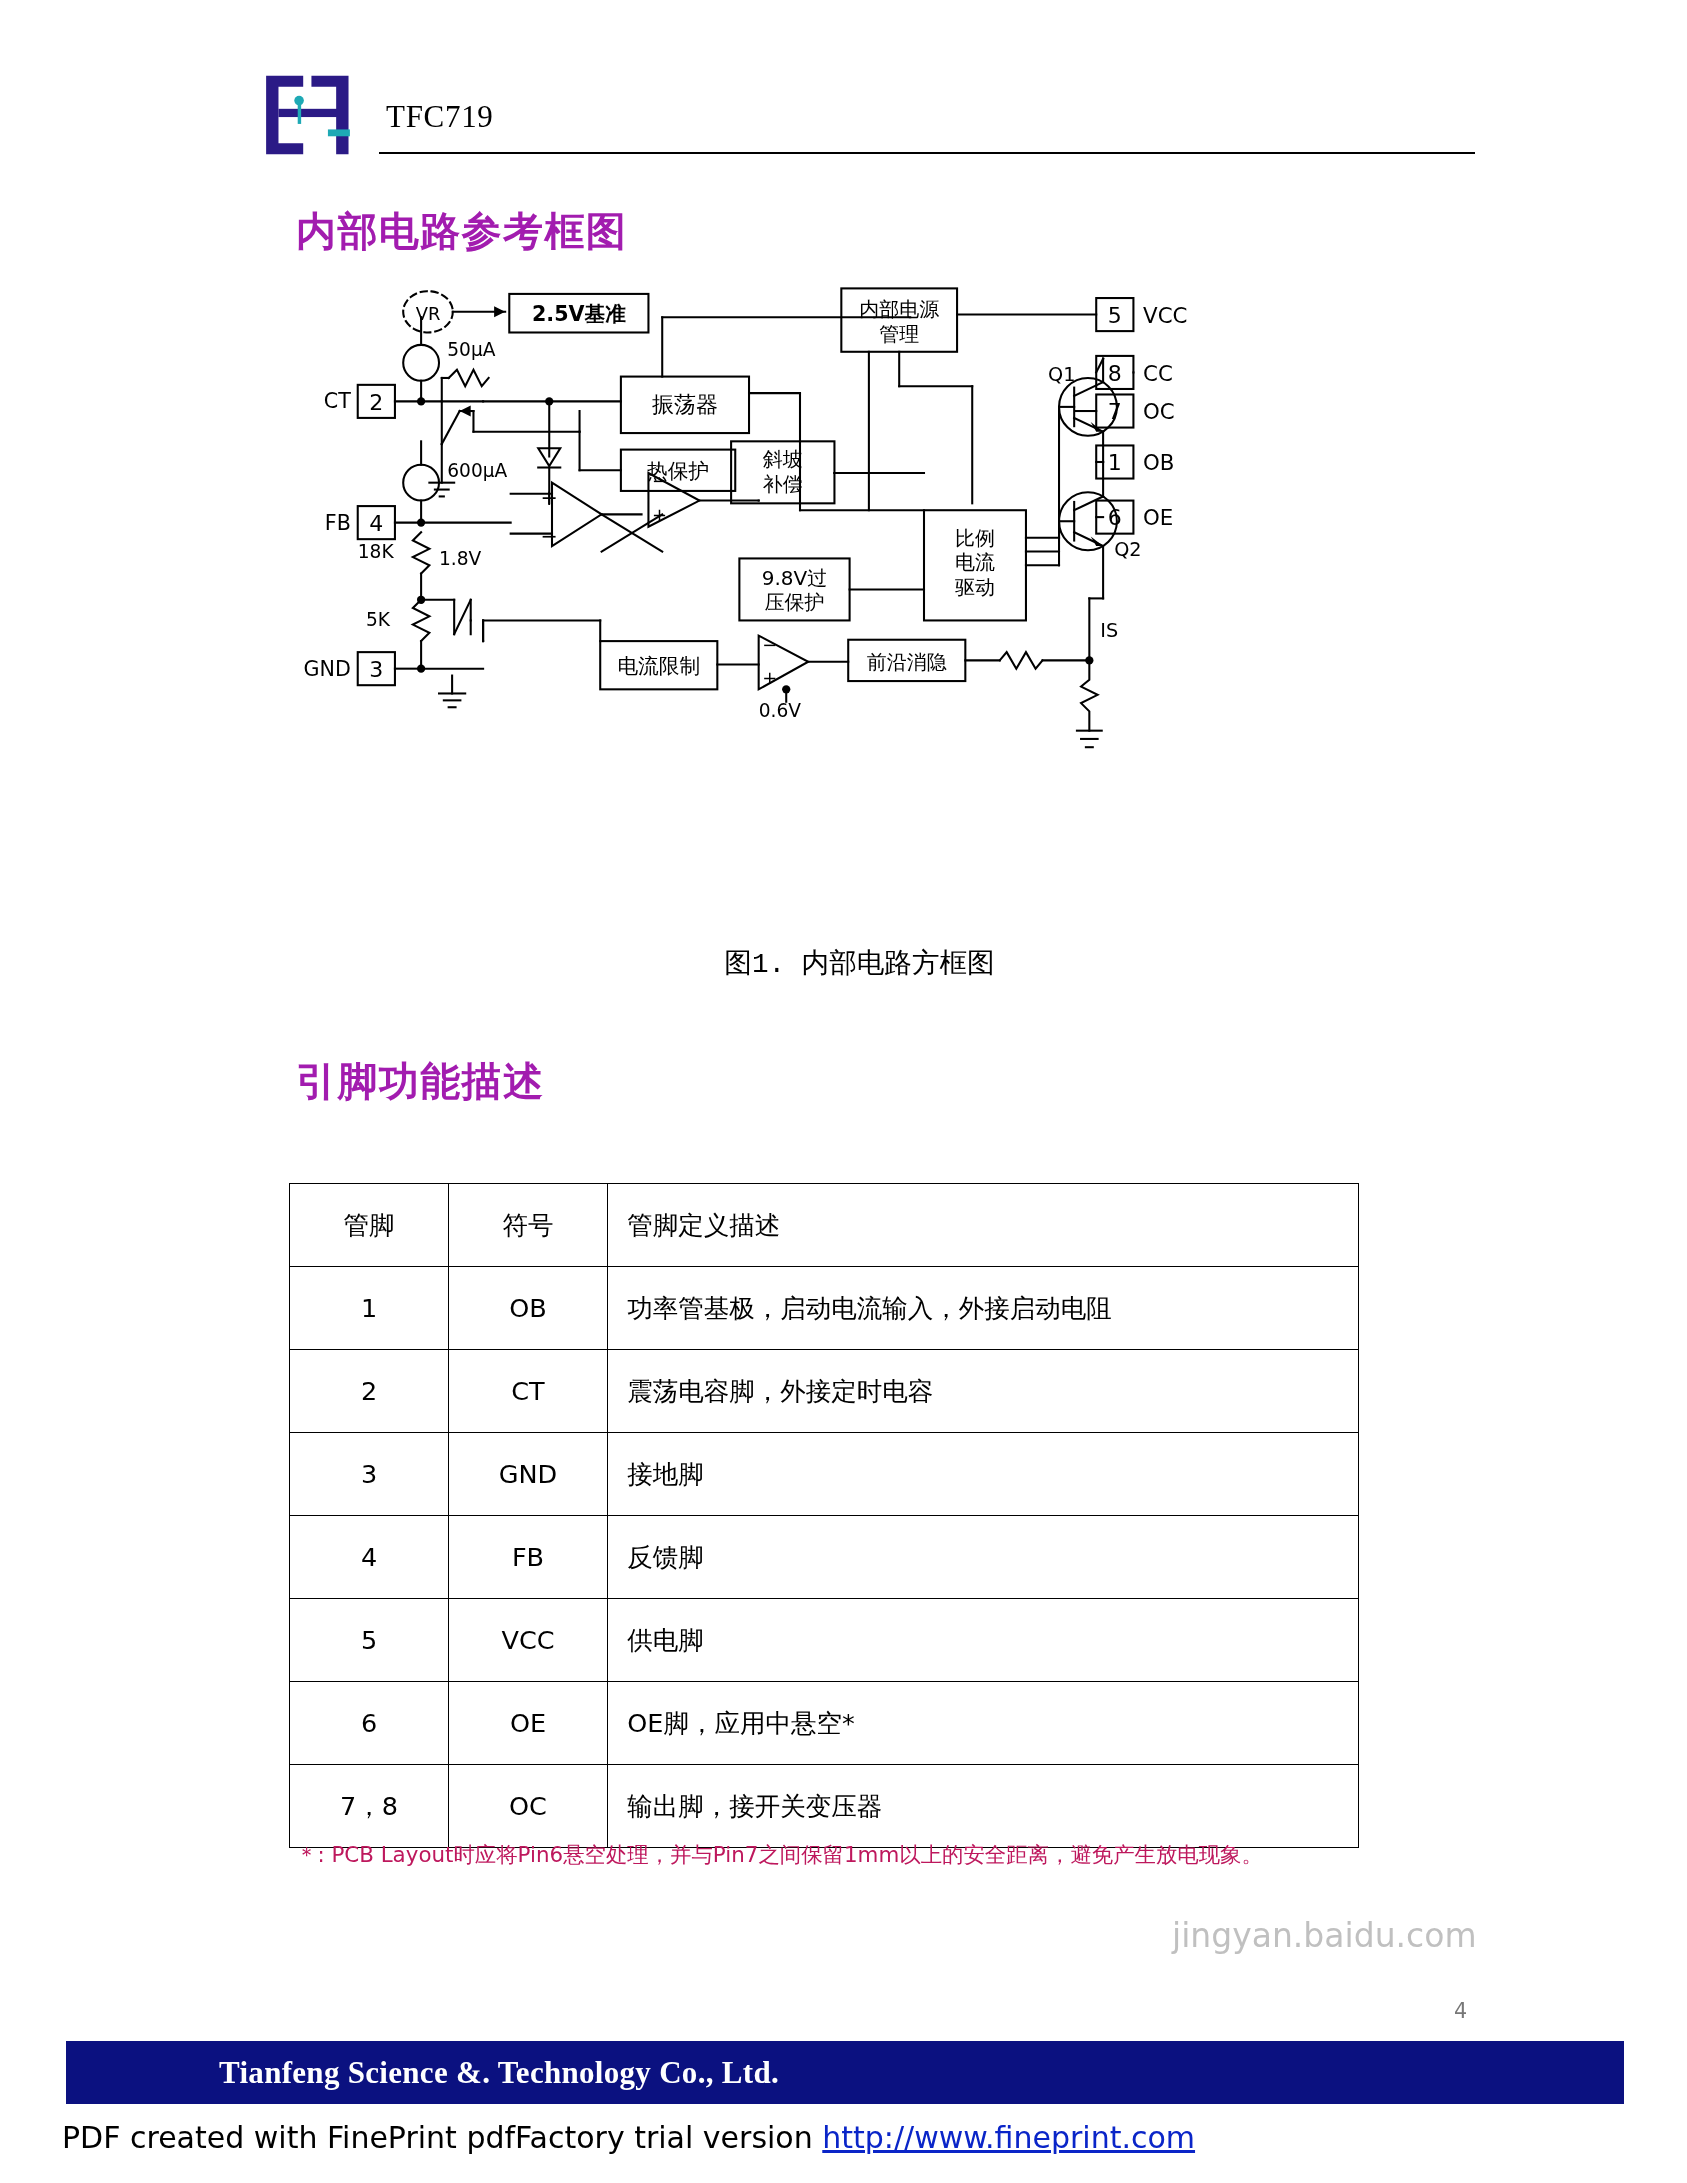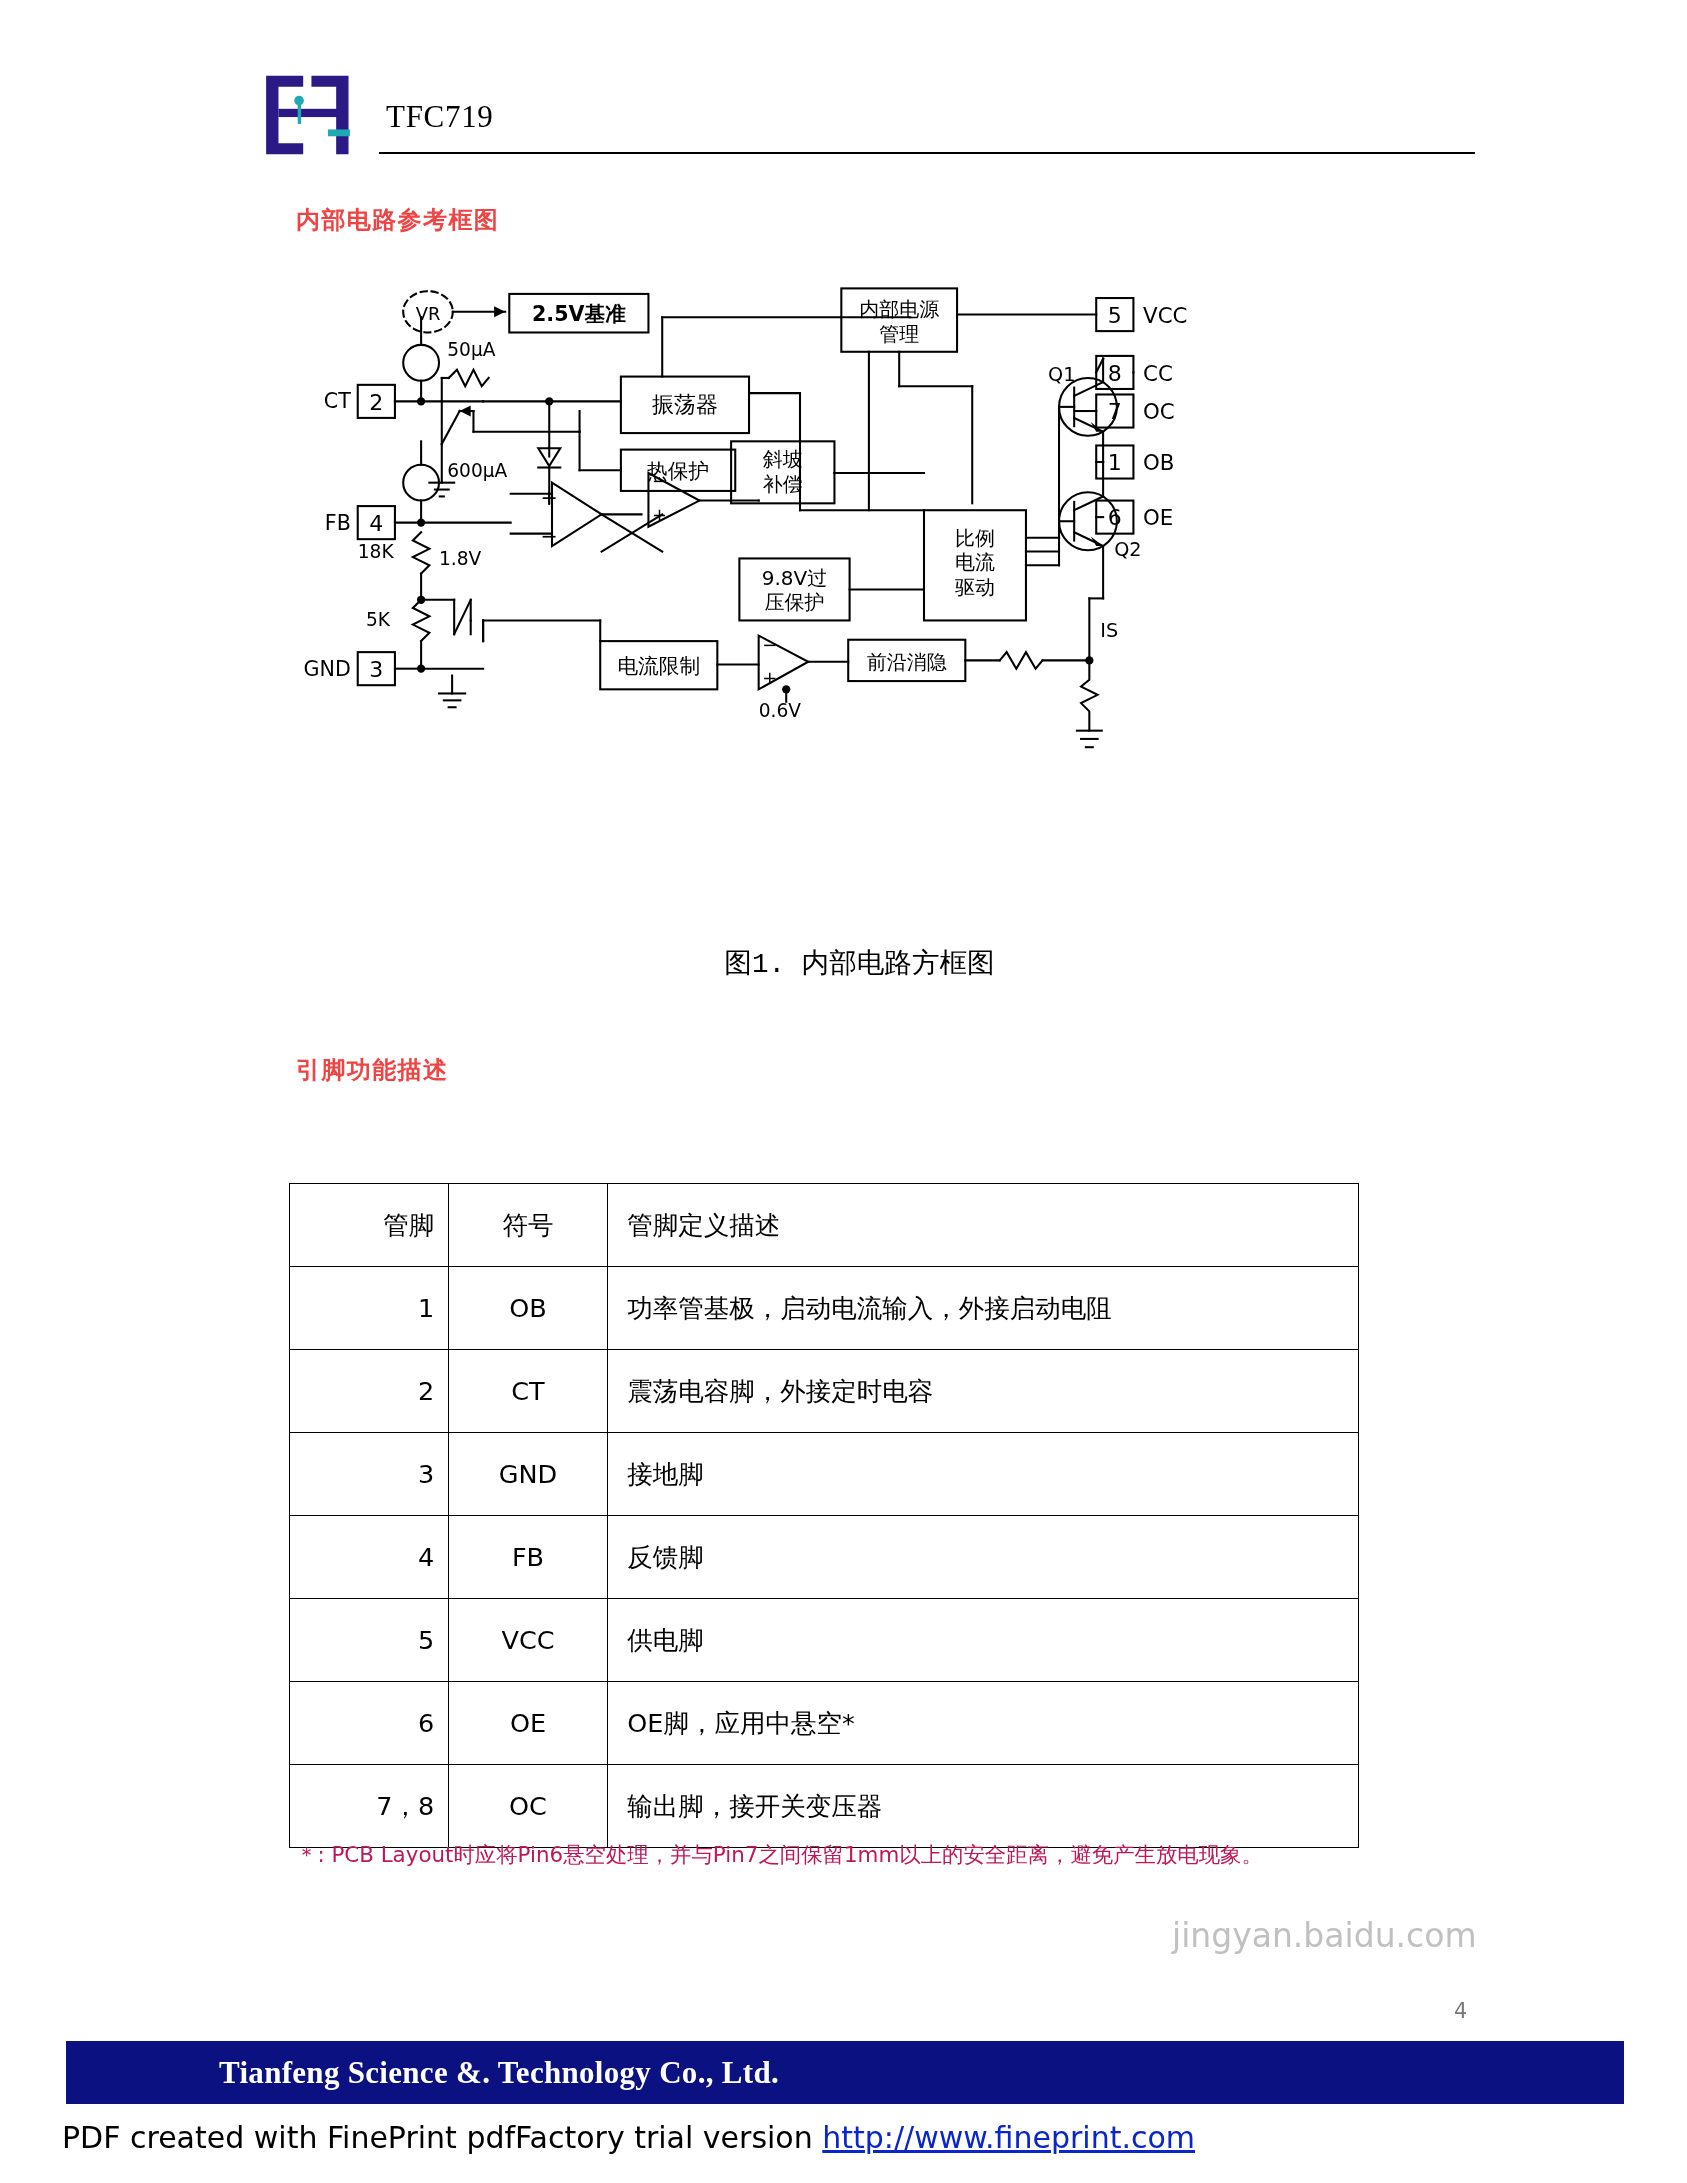"内部电路参考框图" .section-title { color: #ef4444 -> #a21caf; font-size: 24px -> 40px }
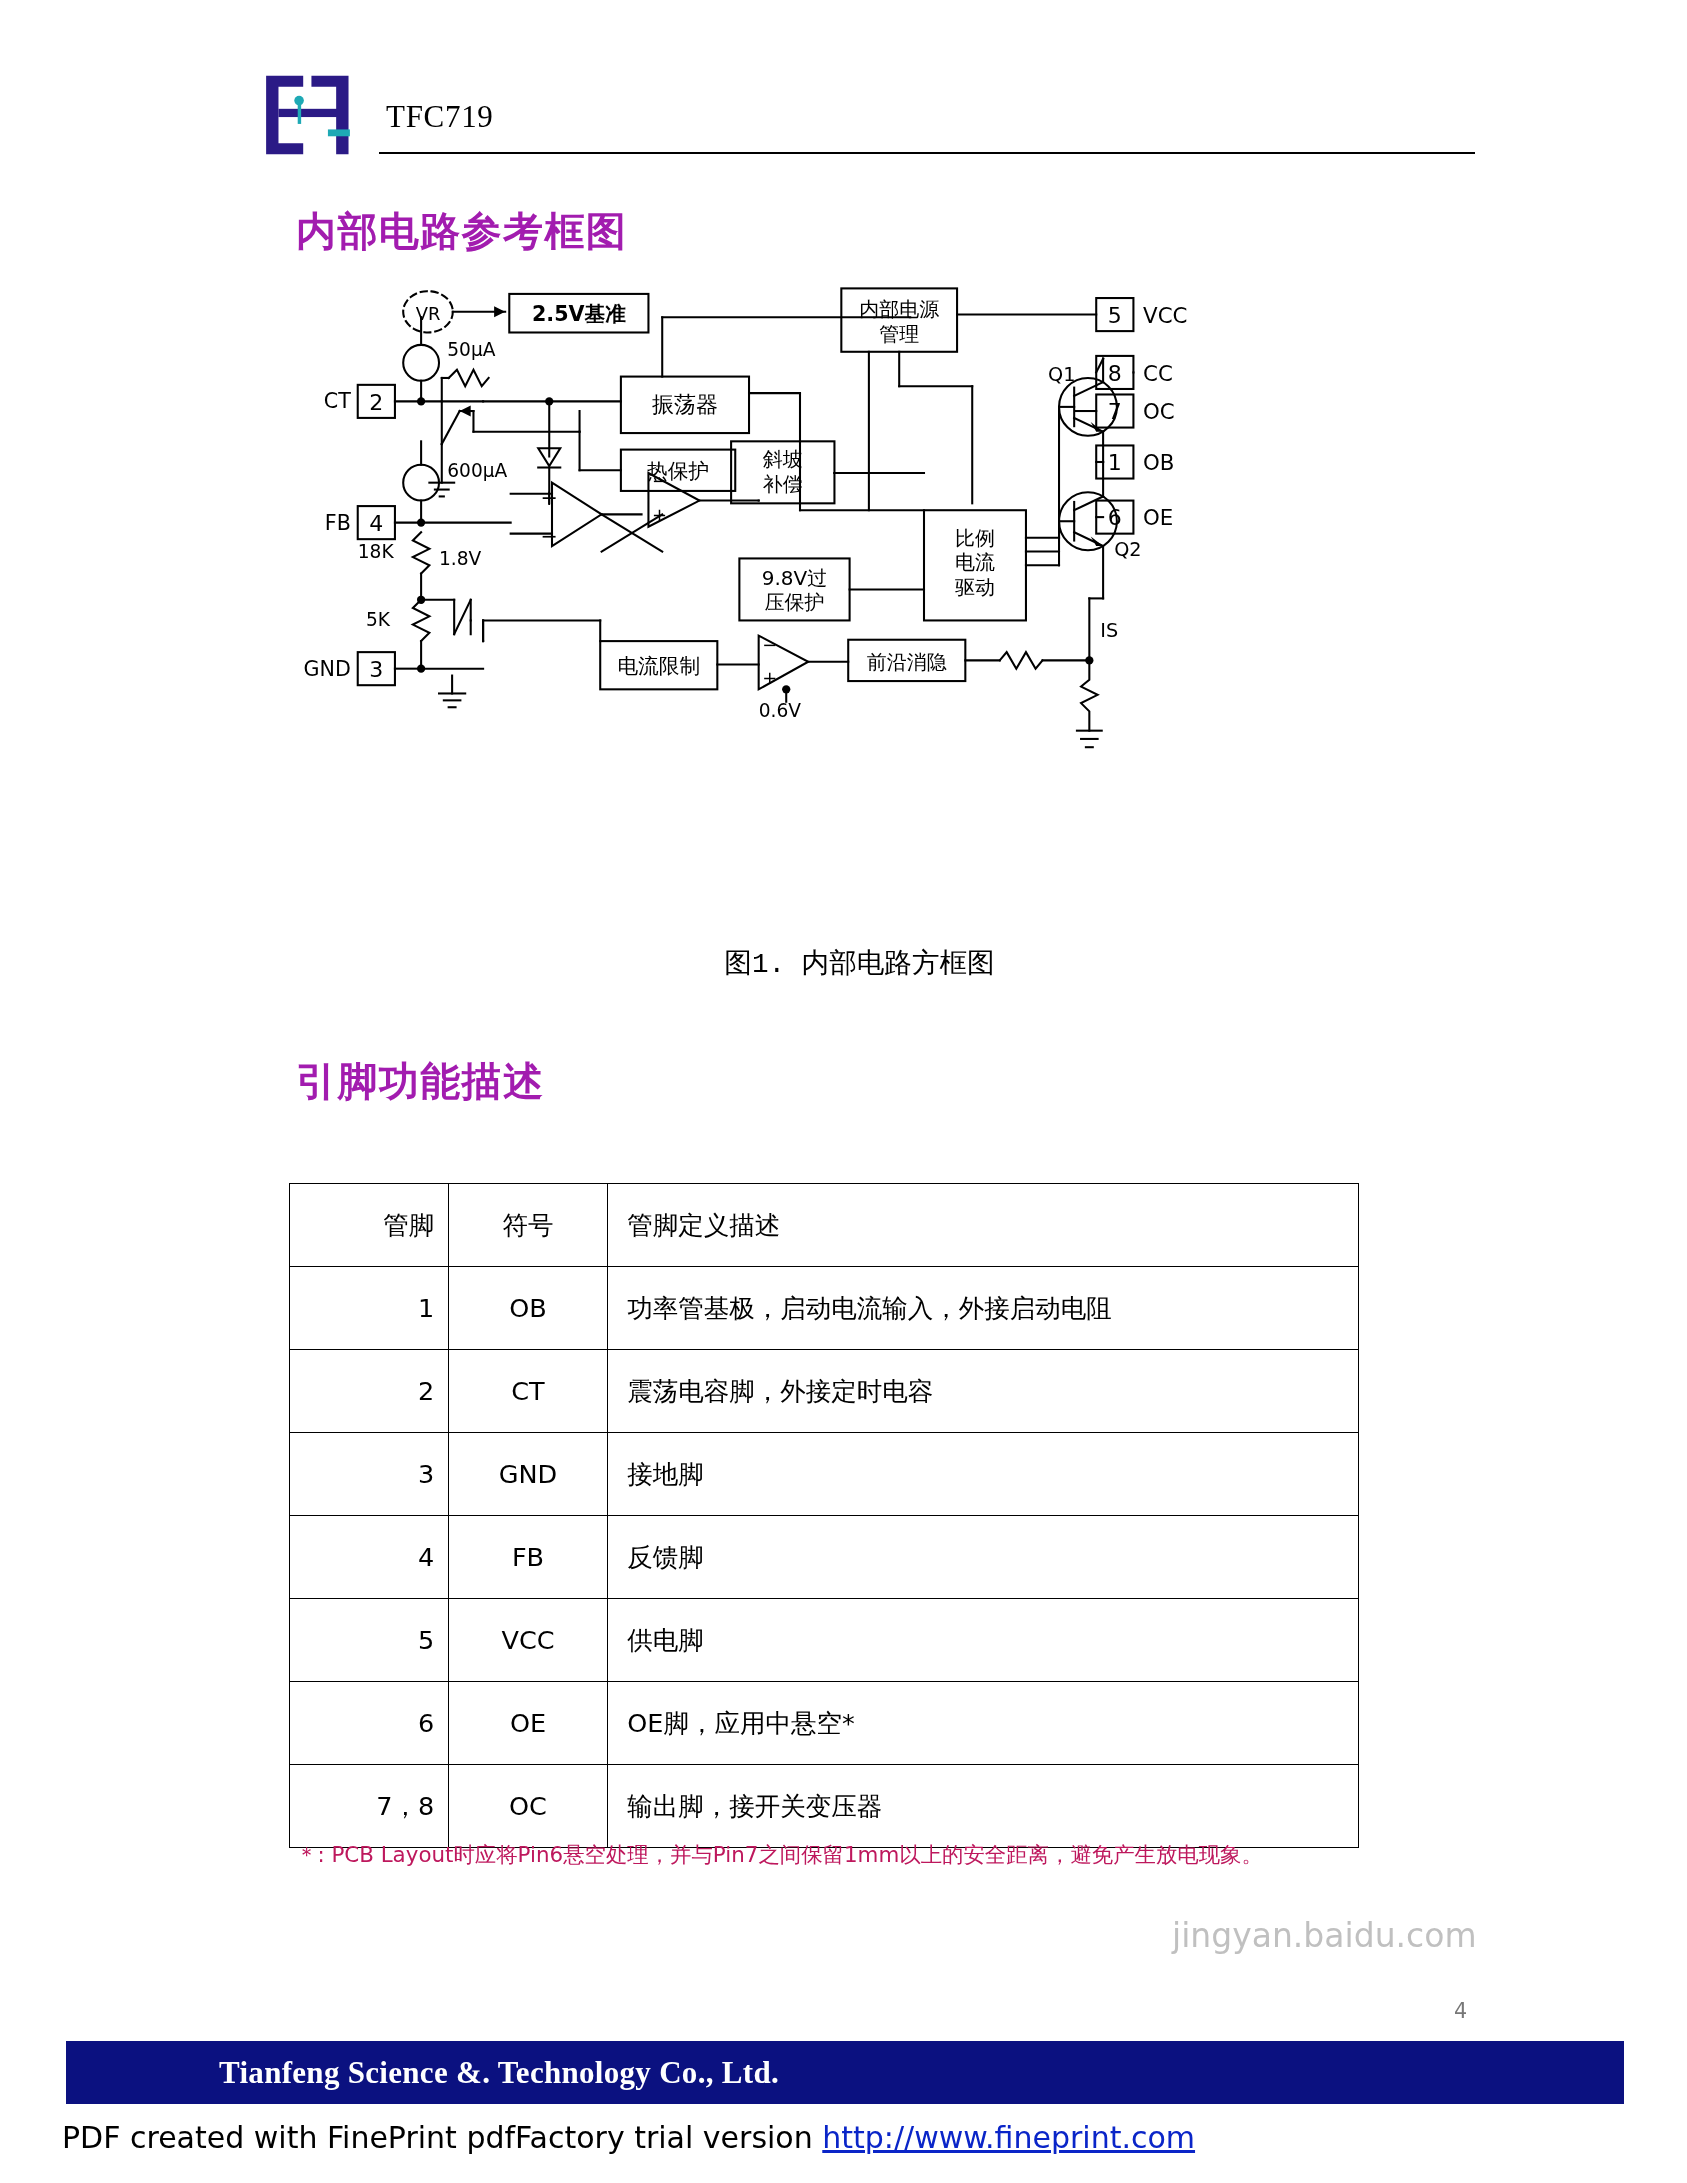"管脚" #pin-table .c-pin { text-align: right -> center }
